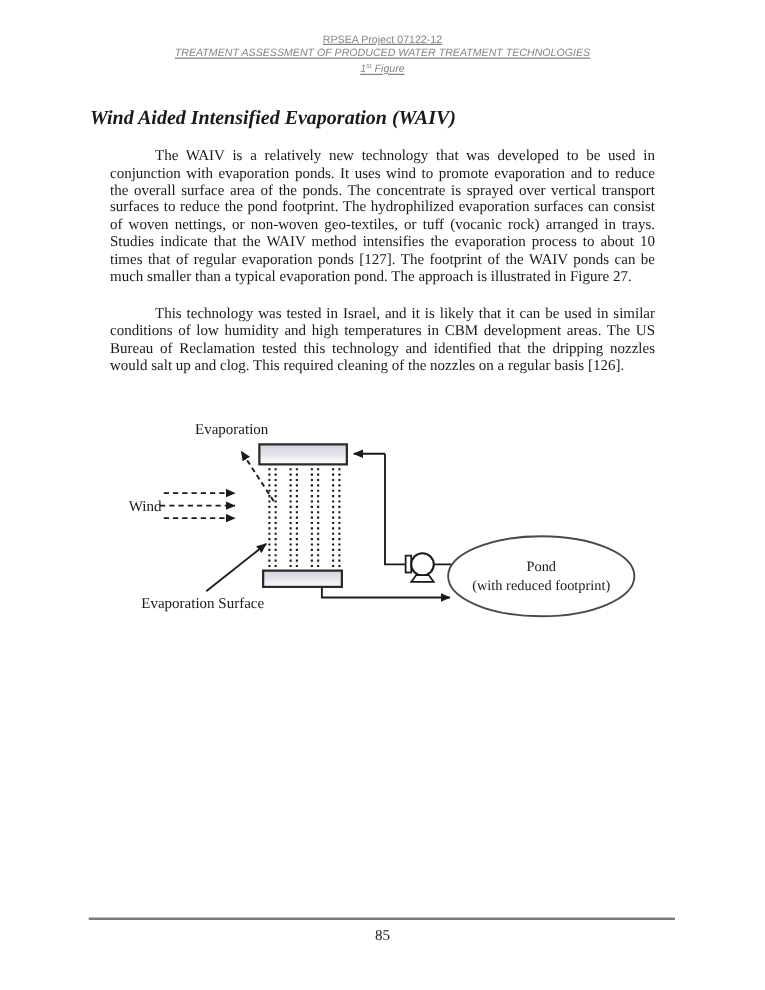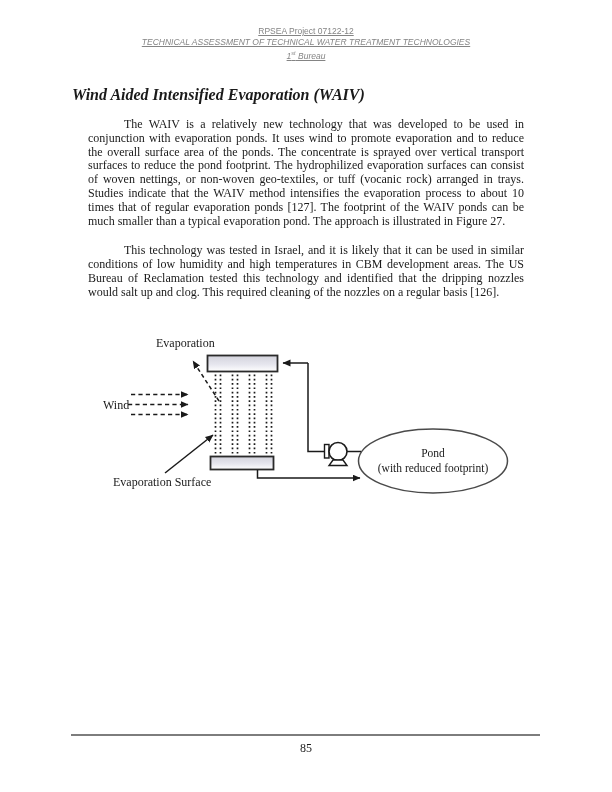"TECHNICAL ASSESSMENT OF TECHNICAL WATER" div.it { text: TECHNICAL ASSESSMENT OF TECHNICAL -> TREATMENT ASSESSMENT OF PRODUCED }
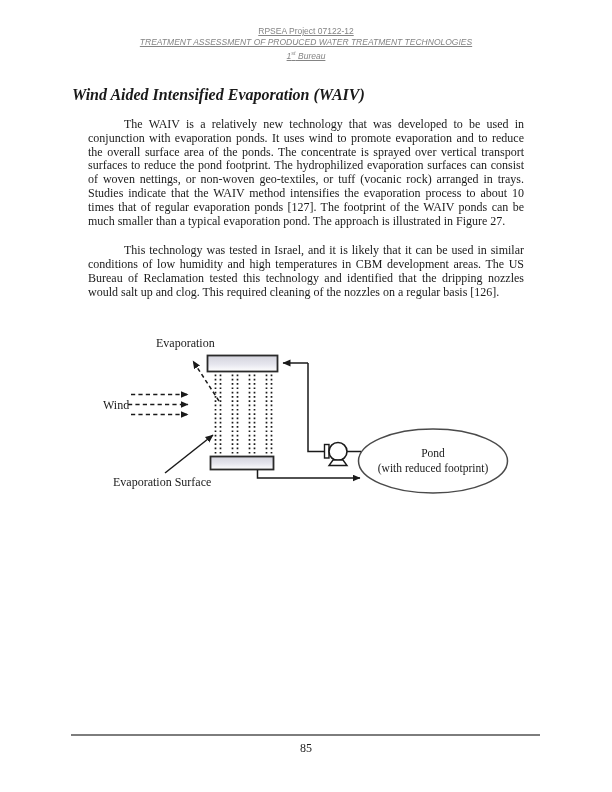"Bureau" span { text: Bureau -> Figure }
